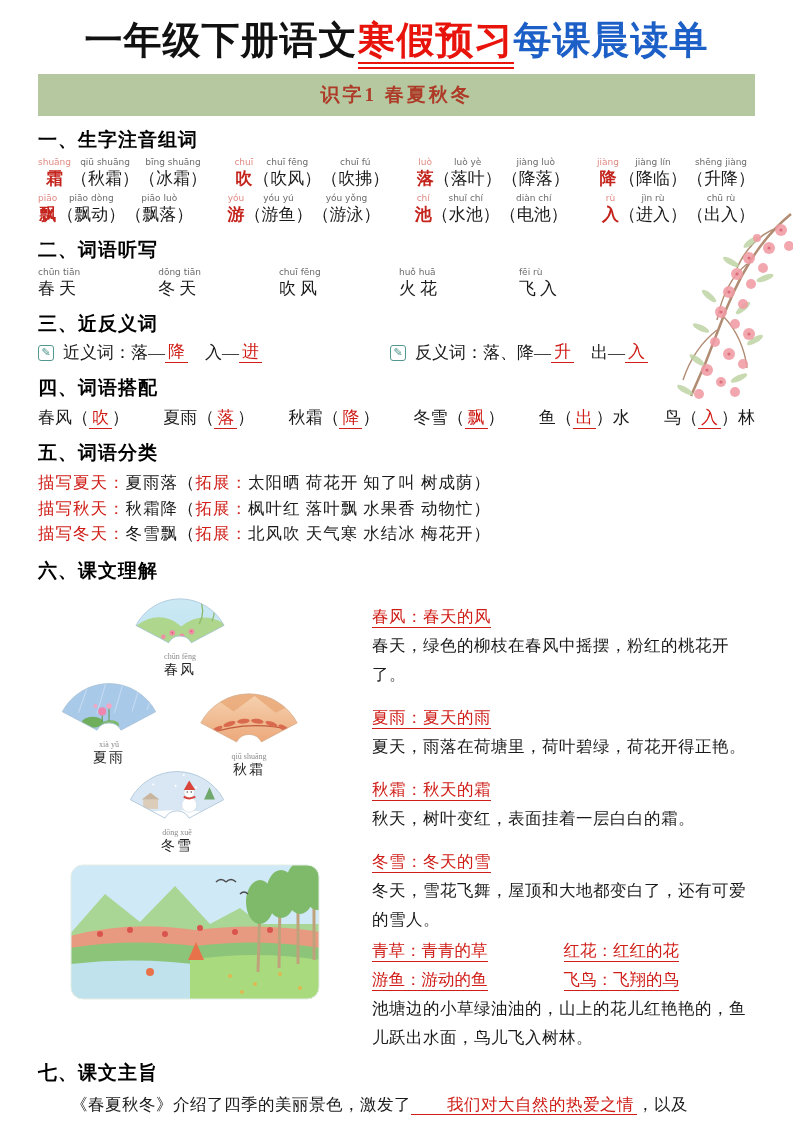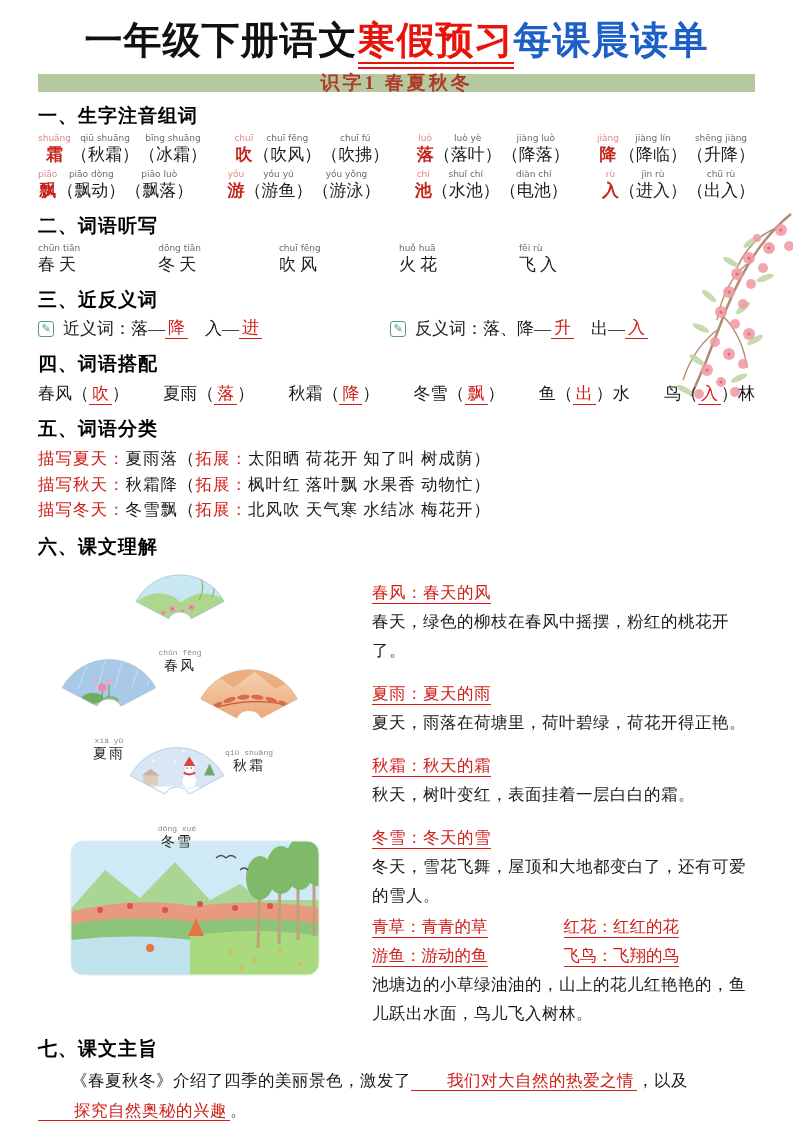"识字1 春夏秋冬" .banner { height: 18px -> 42px }
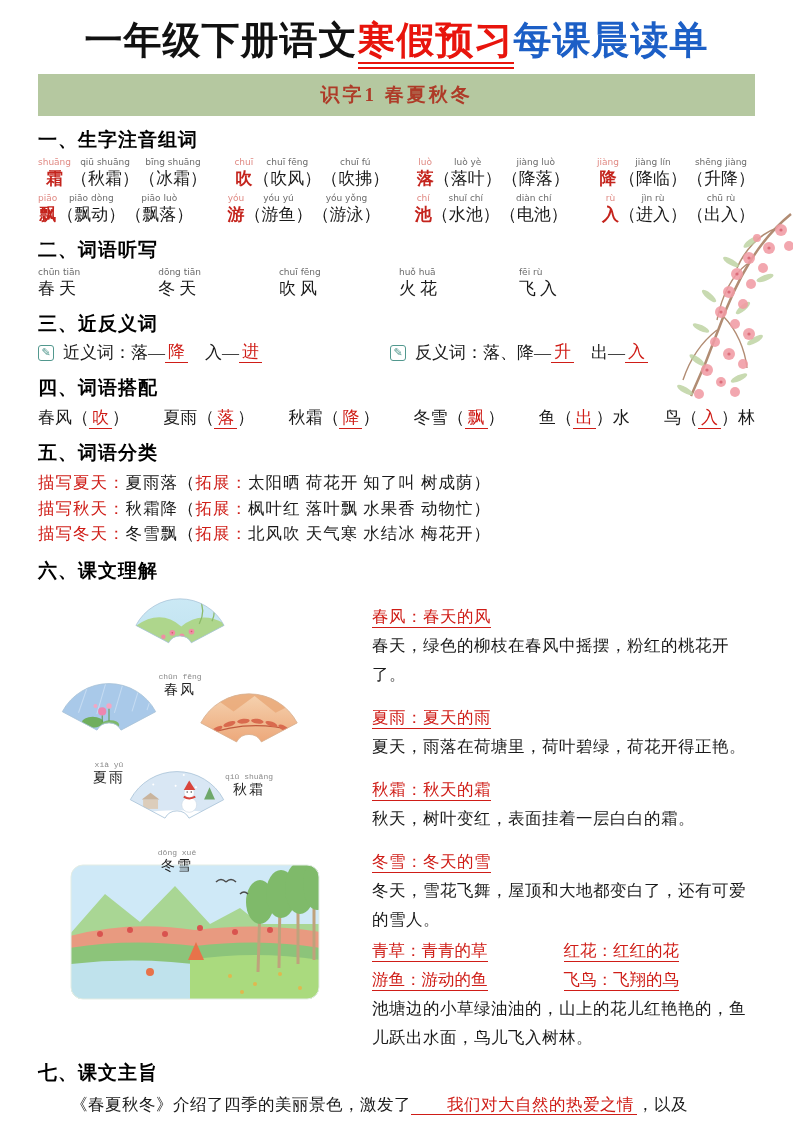"chūn fēng" .fan .f-py { font-family: Liberation Mono, monospace -> Liberation Serif, serif; margin-top: 20px -> none }
